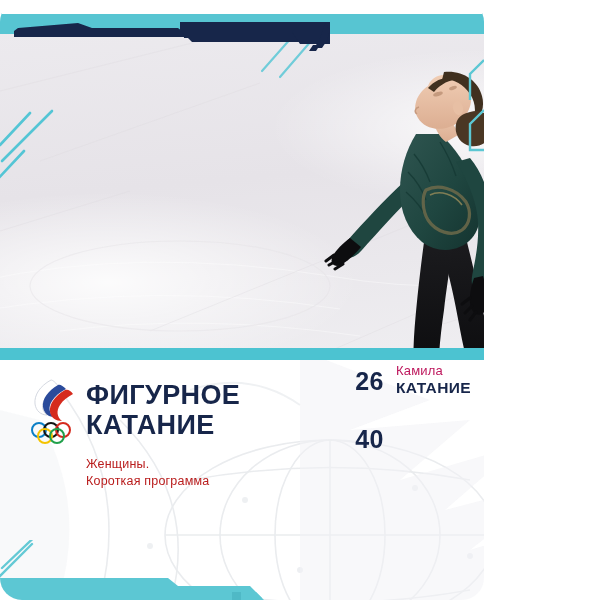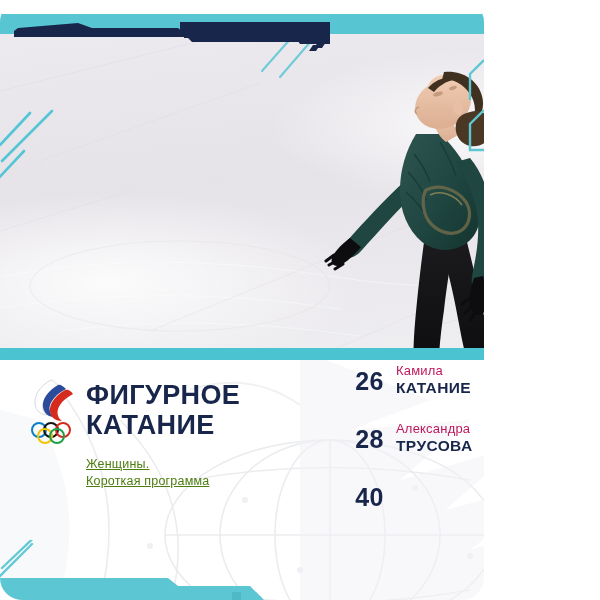"28" div.athlete-row { html: <div> <div>28</div> <div> <div>Александра</div> <div>ТРУСОВА</div> </div> </div> -> none }
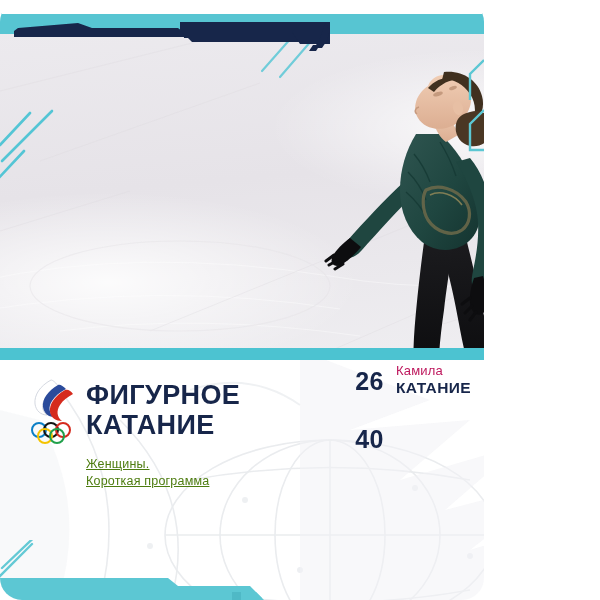"Женщины." .subtitle { color: #4d7c0f -> #b91c1c; text-decoration: underline -> none }
